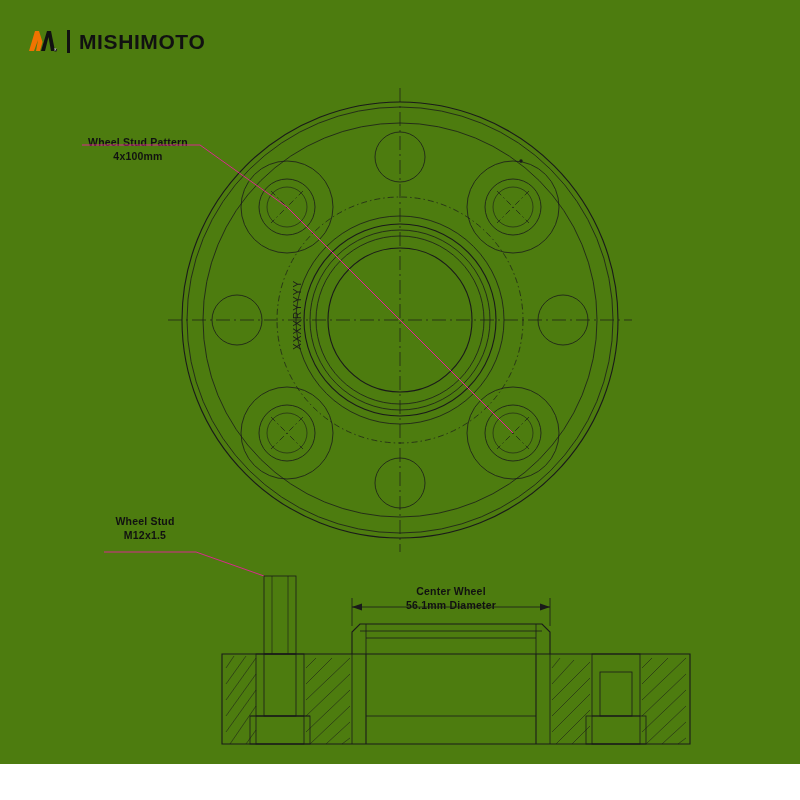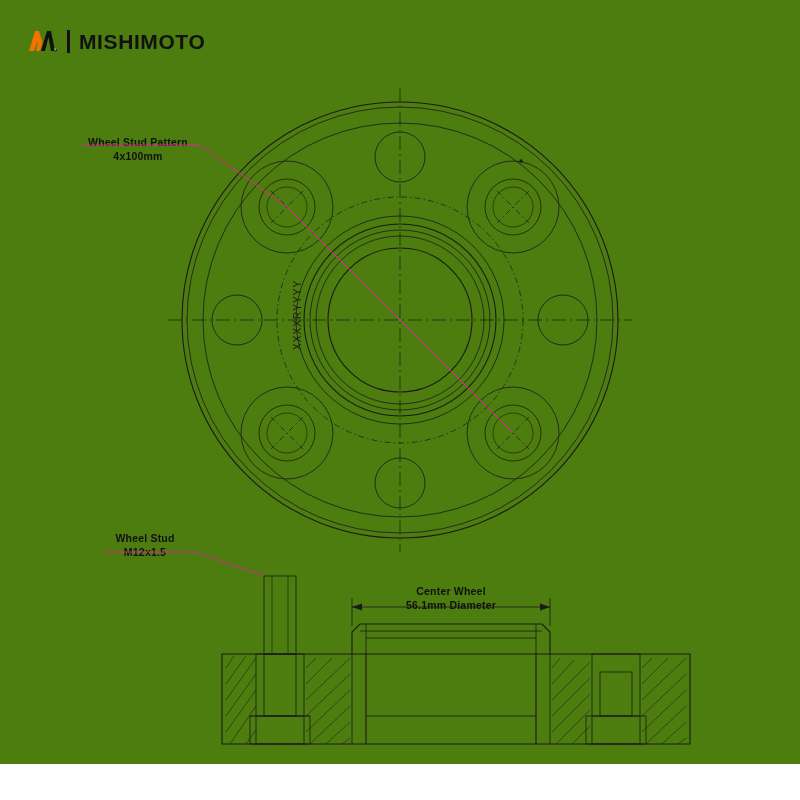"Wheel Stud" #callout-wheel-stud { top: 531px -> 514px }
